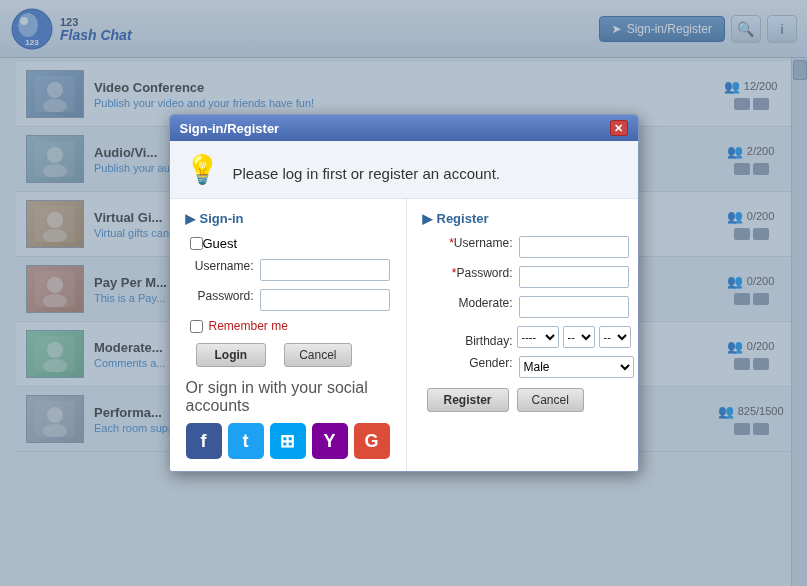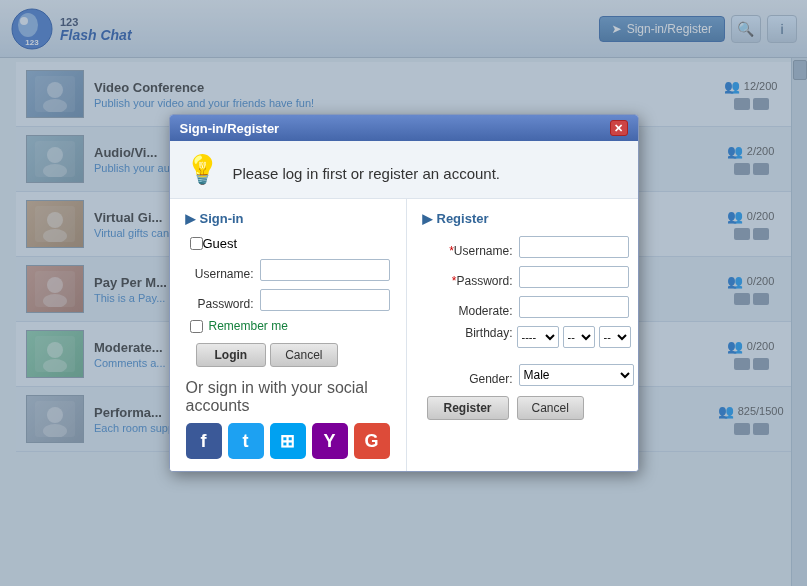"*Username:" .form-row { align-items: flex-end -> flex-start }
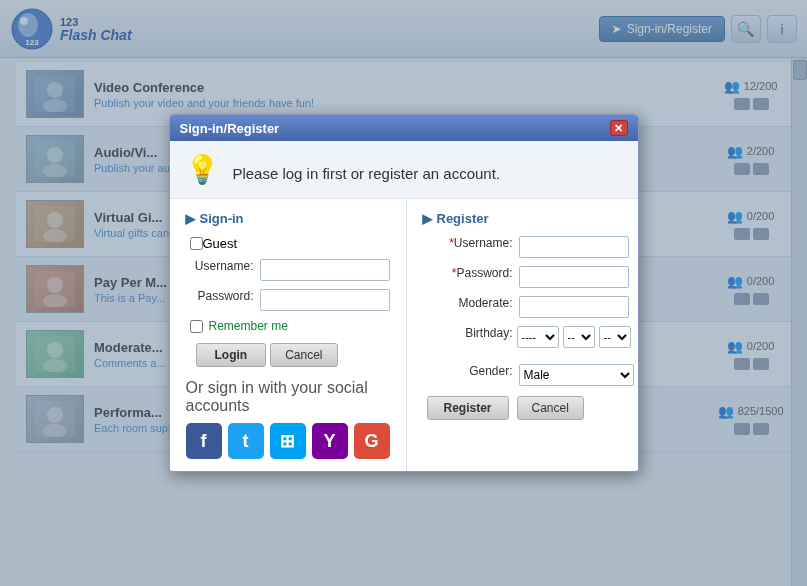"Remember me" .checkbox-row label { color: #15803d -> #b91c1c }
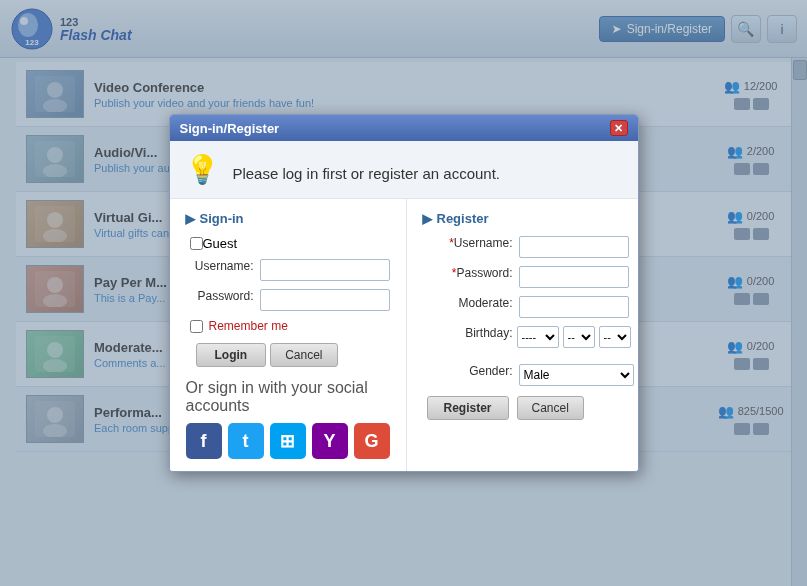"Birthday:" .birthday-row { align-items: flex-start -> flex-end; margin-bottom: 16px -> 8px }
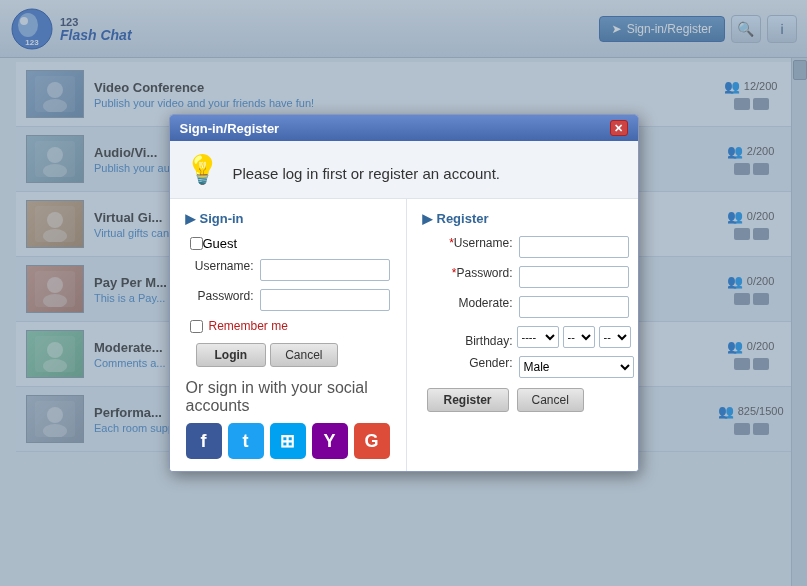"Login" .btn-row { gap: 4px -> 18px }
